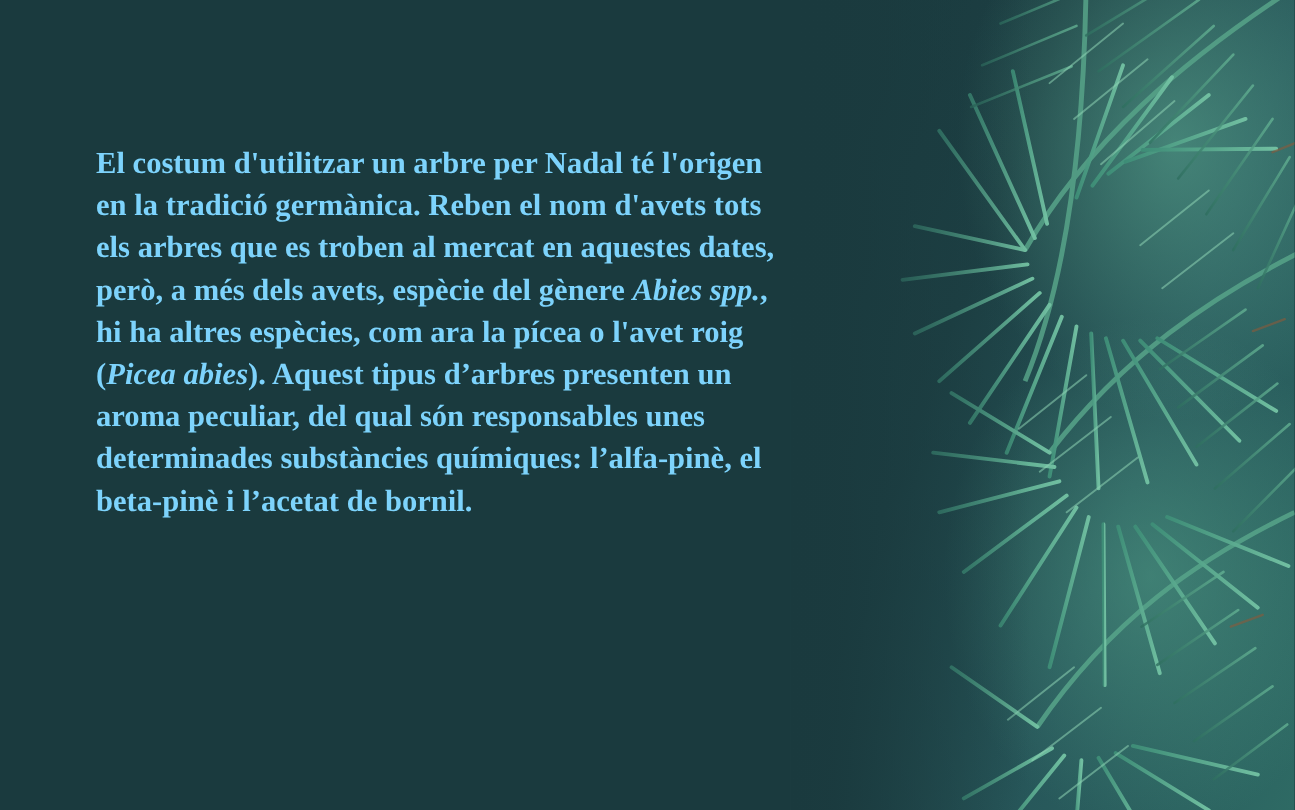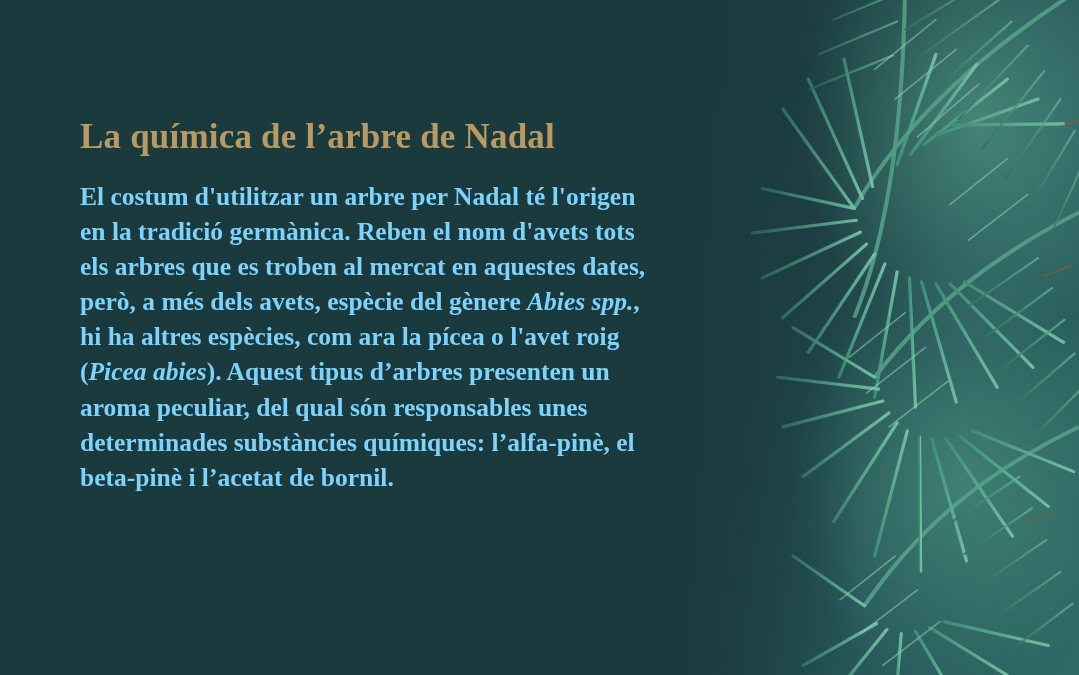"La química de l’arbre de" h1.title { html: <h1>La química de l’arbre de Nadal</h1> -> none }
